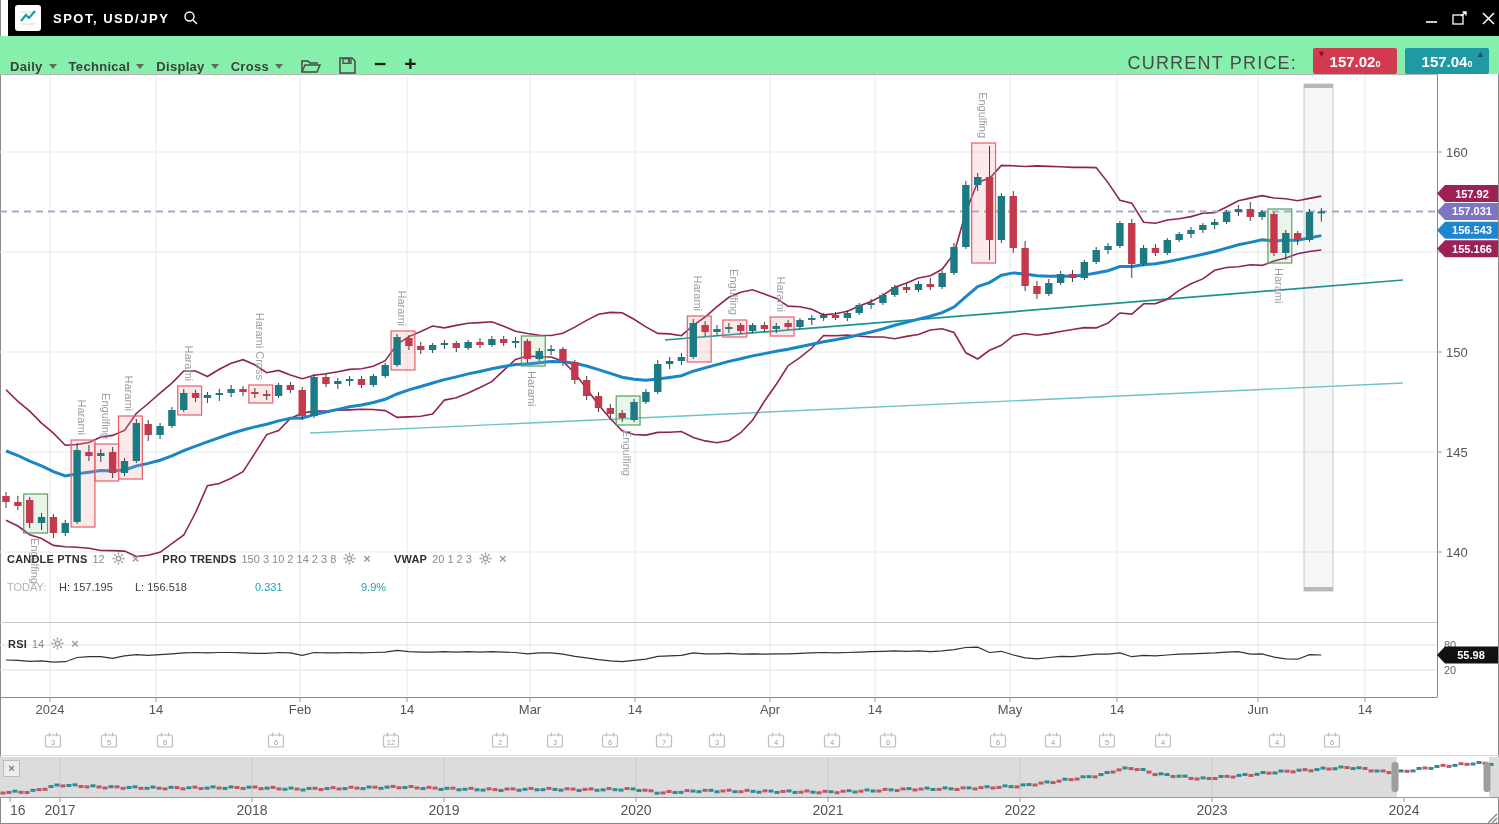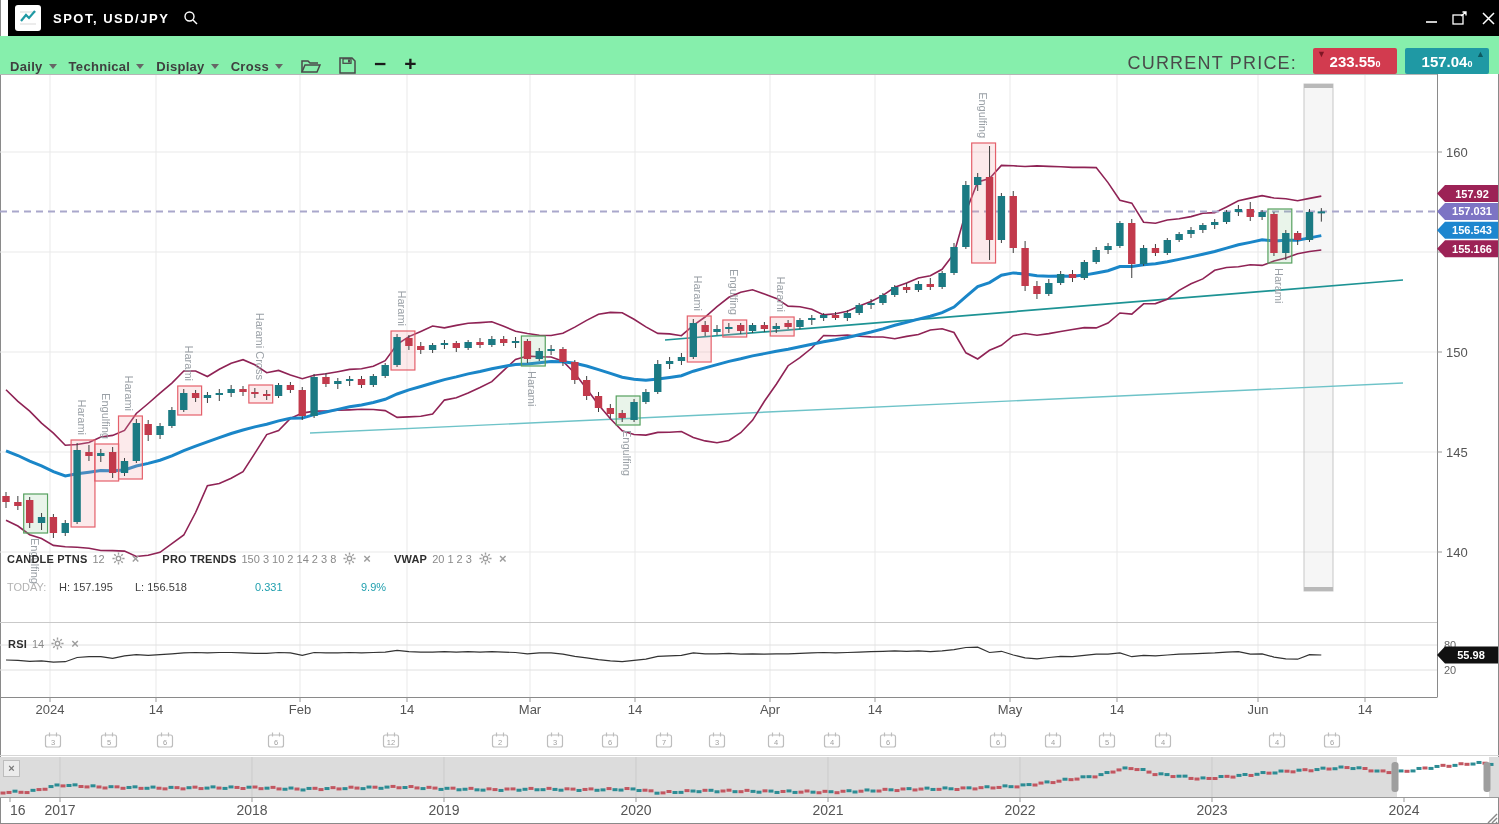"233.55" span { text: 233.55 -> 157.02 }
